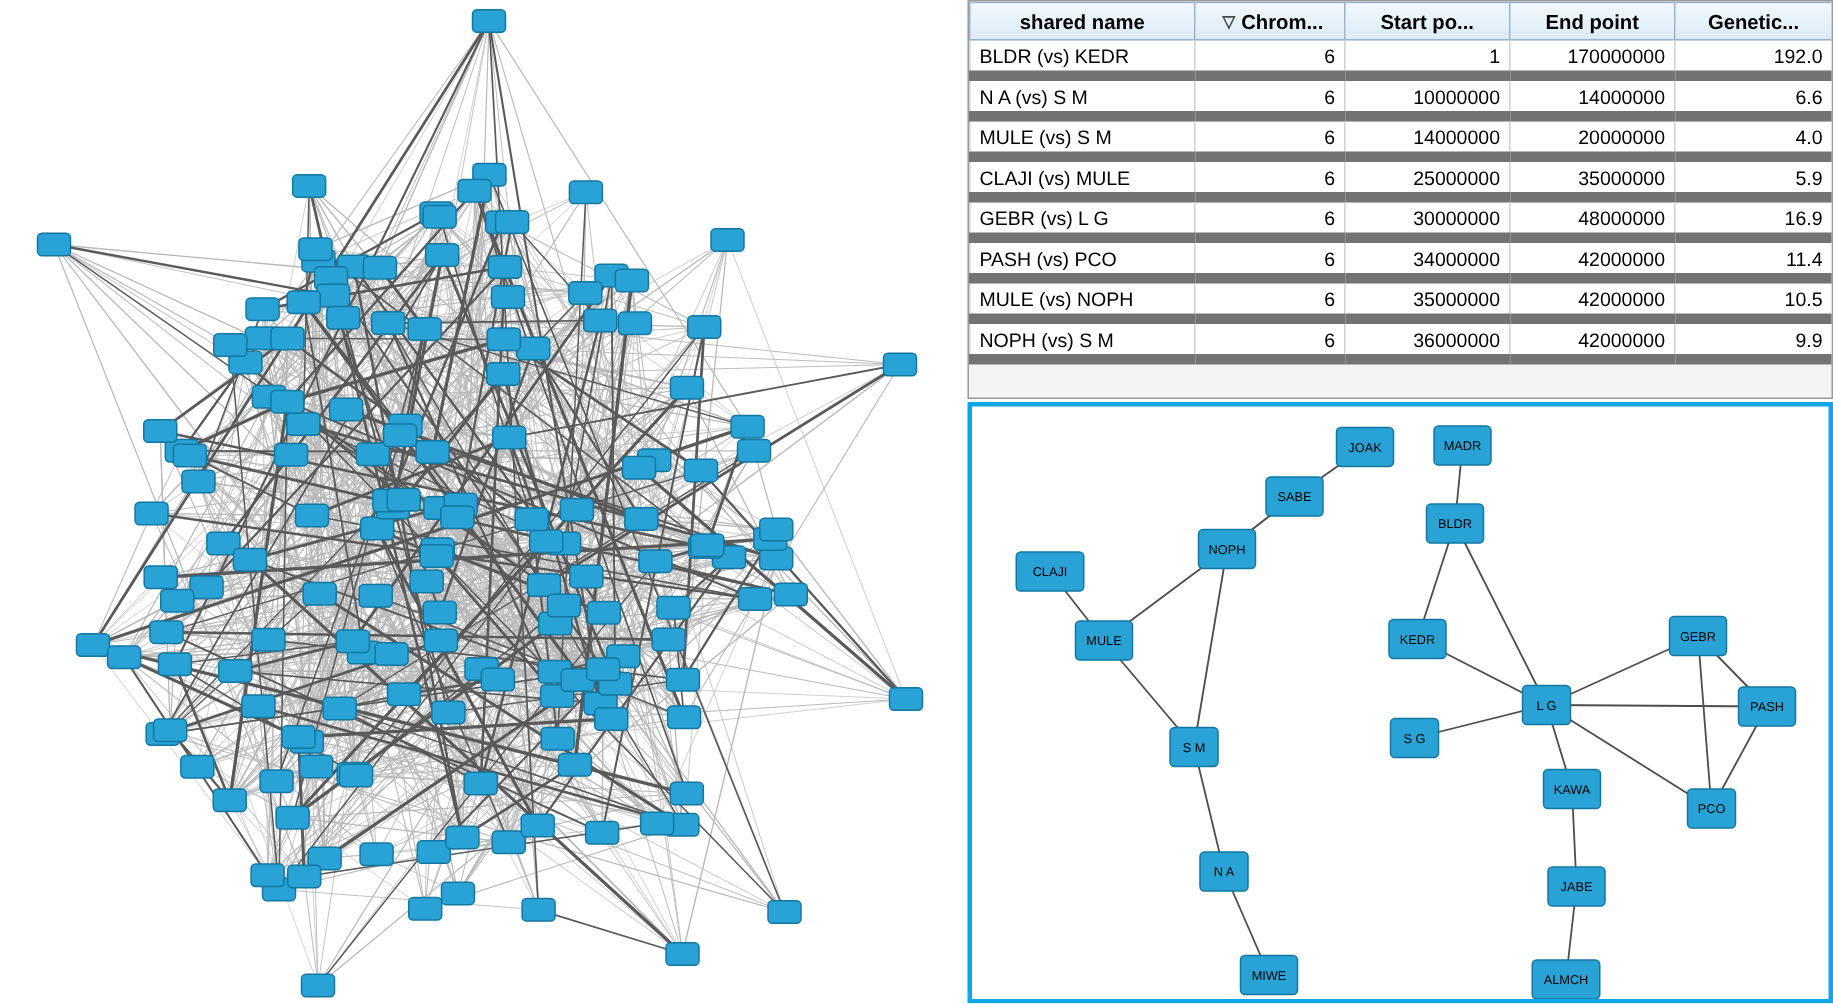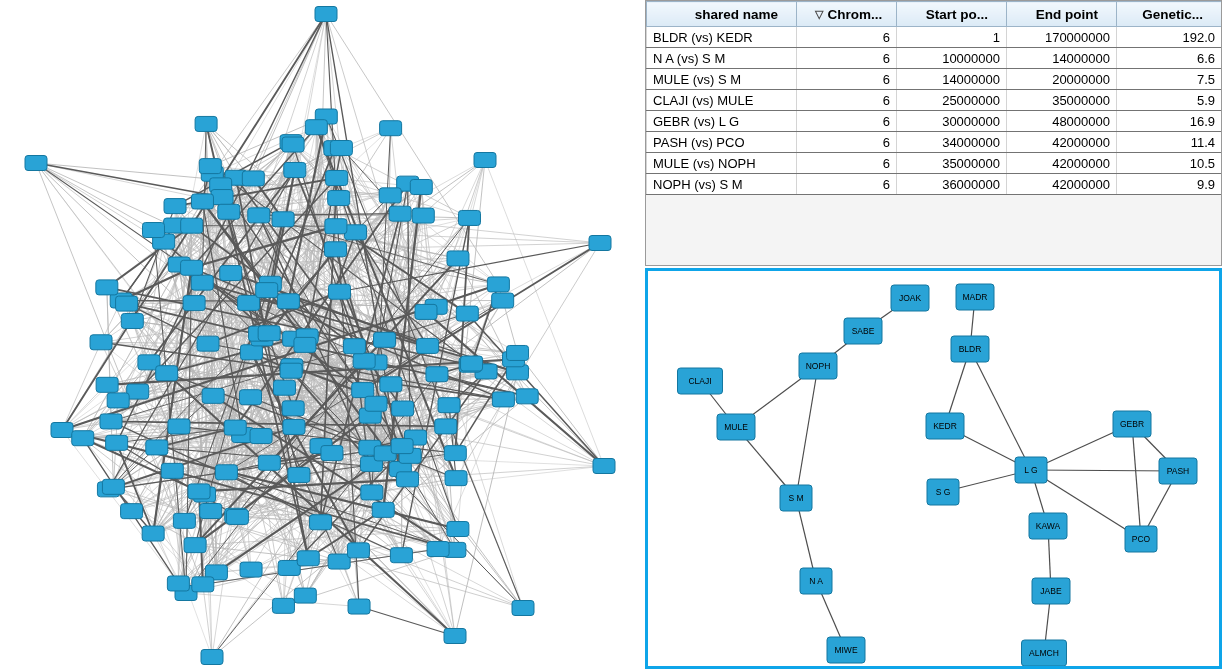"shared name" table.data-table th { text-align: right -> center }
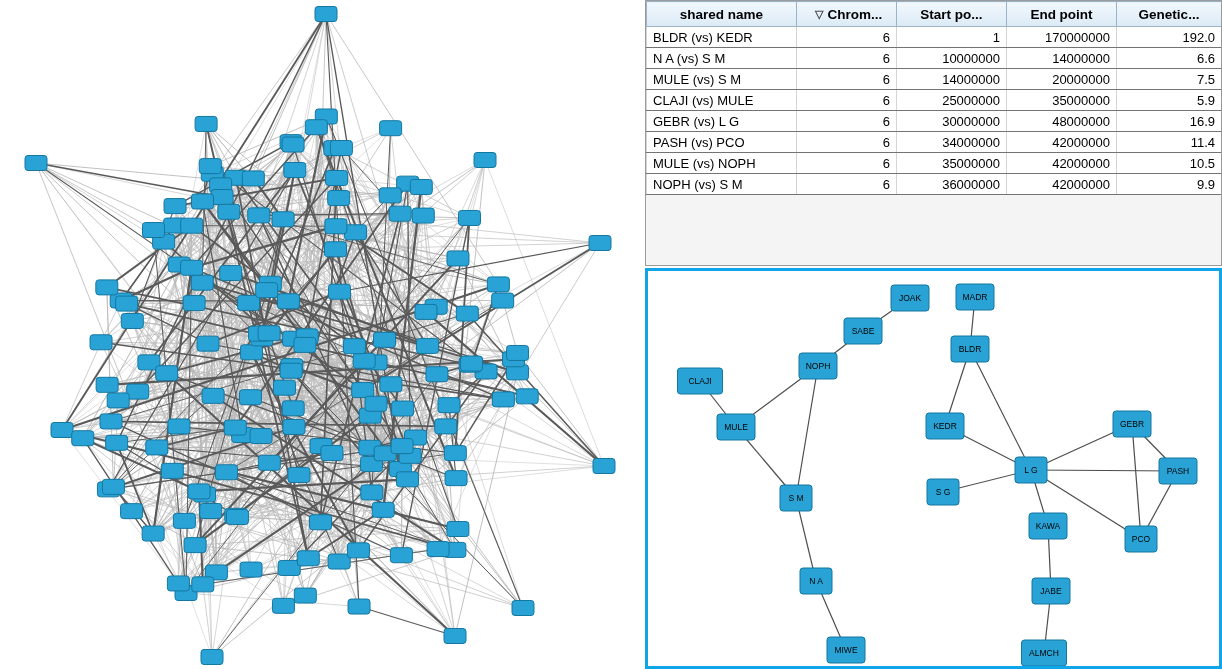"BLDR (vs) KEDR" table.data-table td { border-bottom: 1px solid #737373 -> 7px solid #737373 }
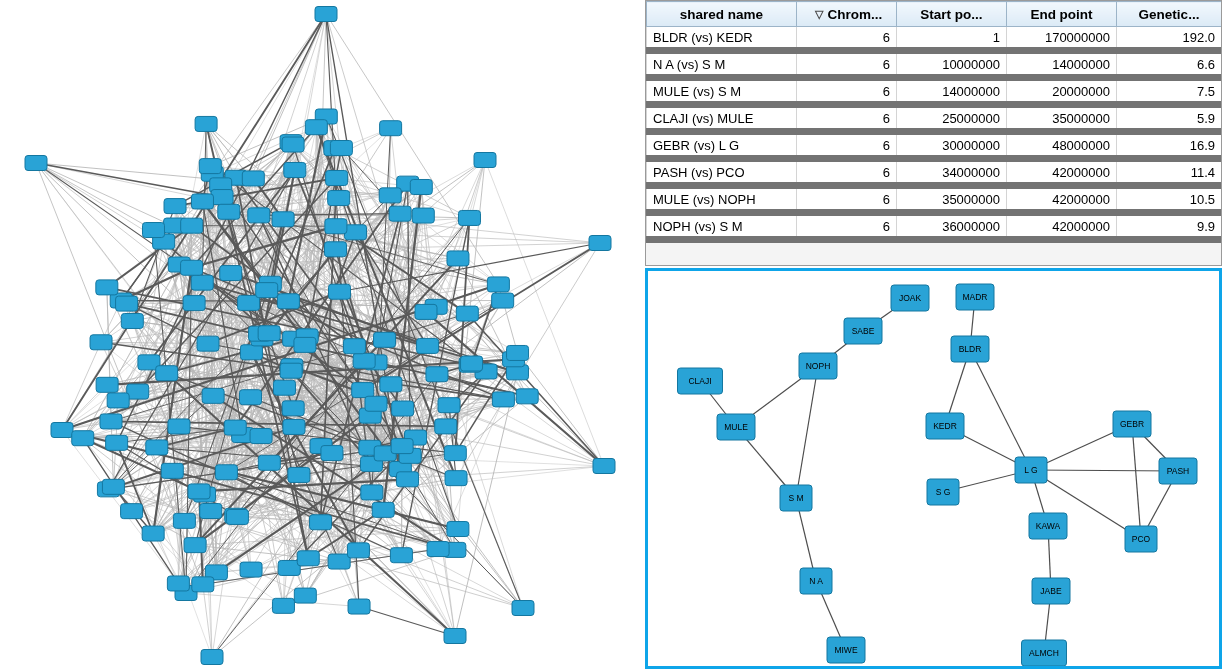"7.5" td.num { text: 7.5 -> 4.0 }
